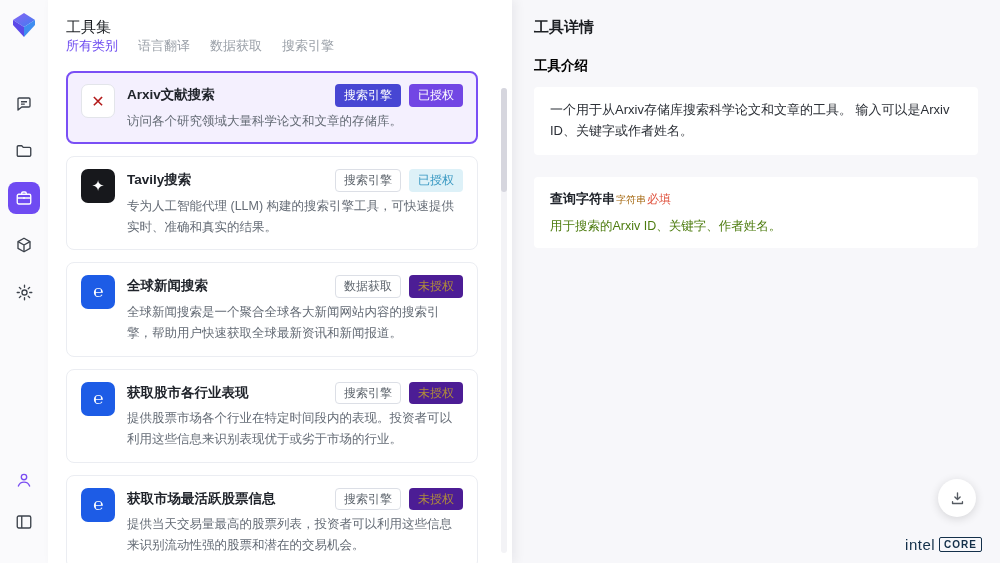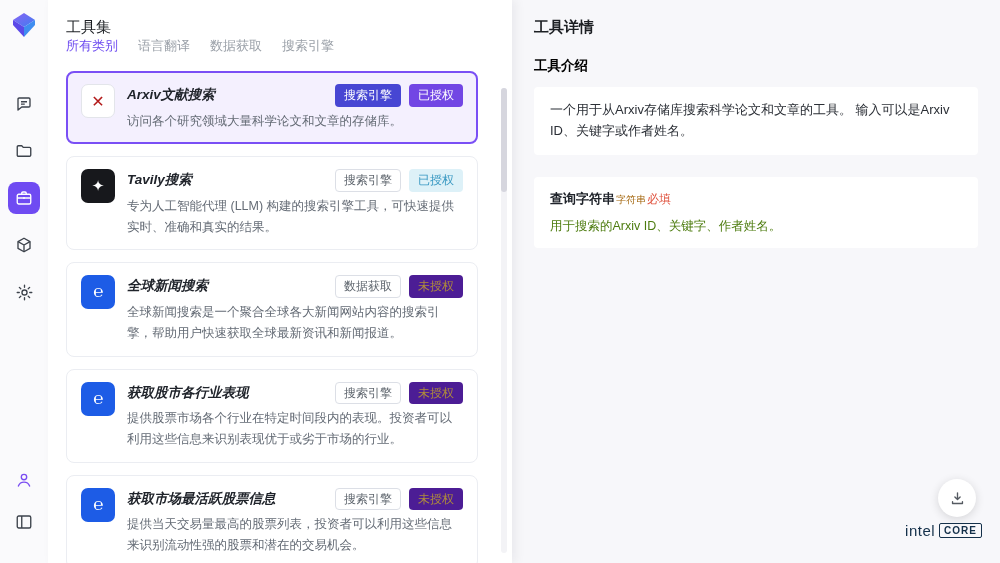"Arxiv文献搜索" .tool-title { font-style: italic -> none }
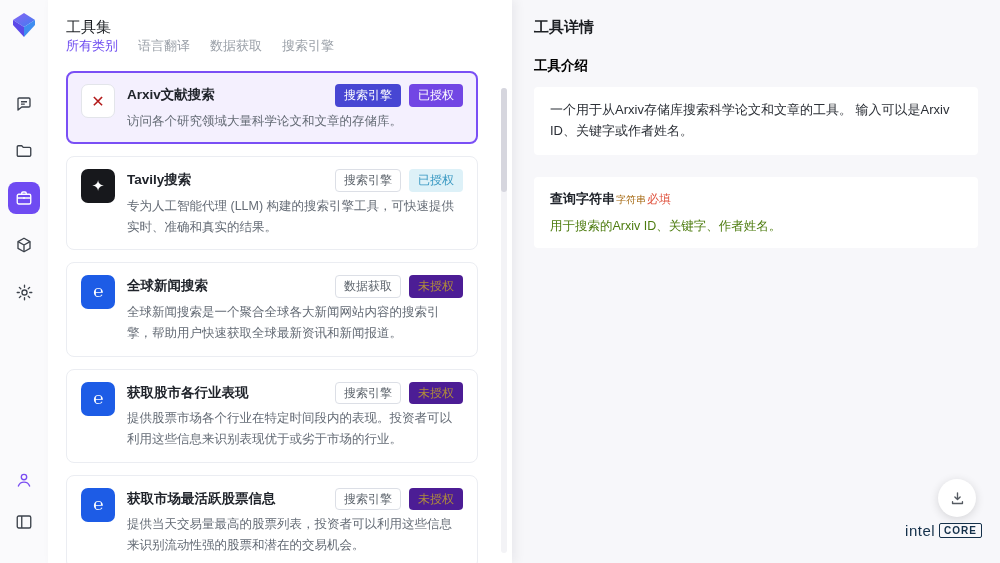"intel" .intel-logo { bottom: 24px -> 10px }
